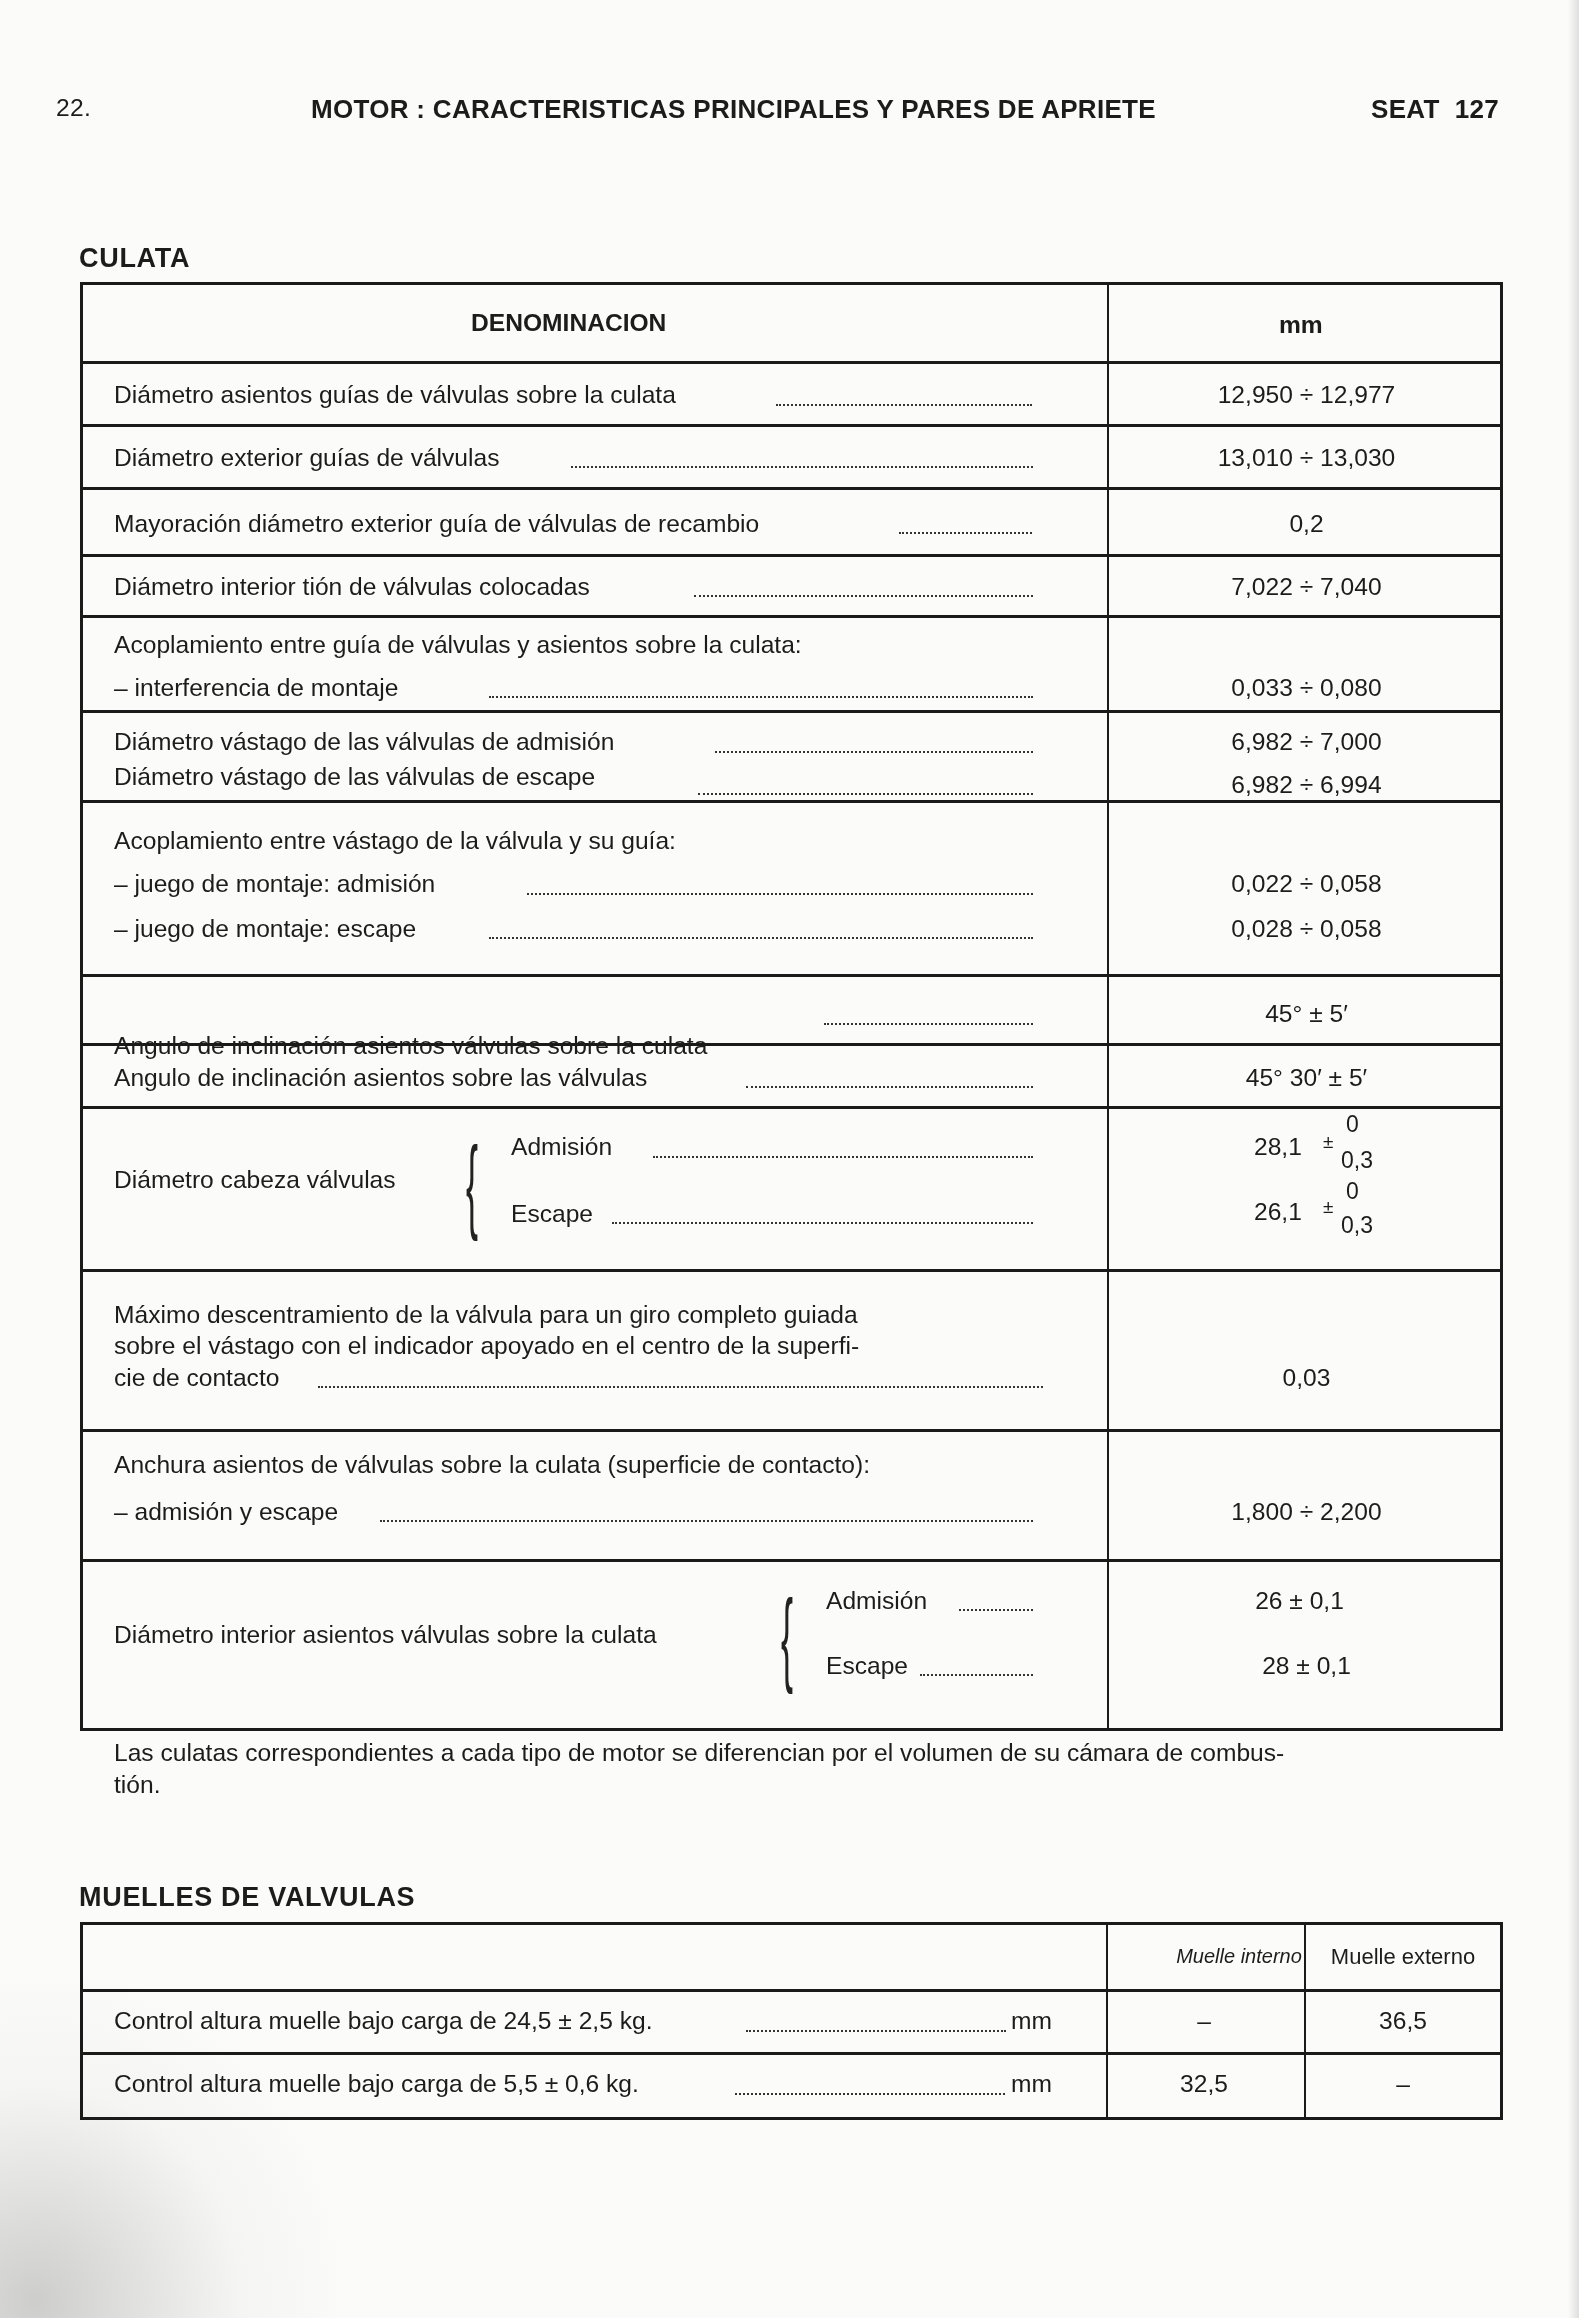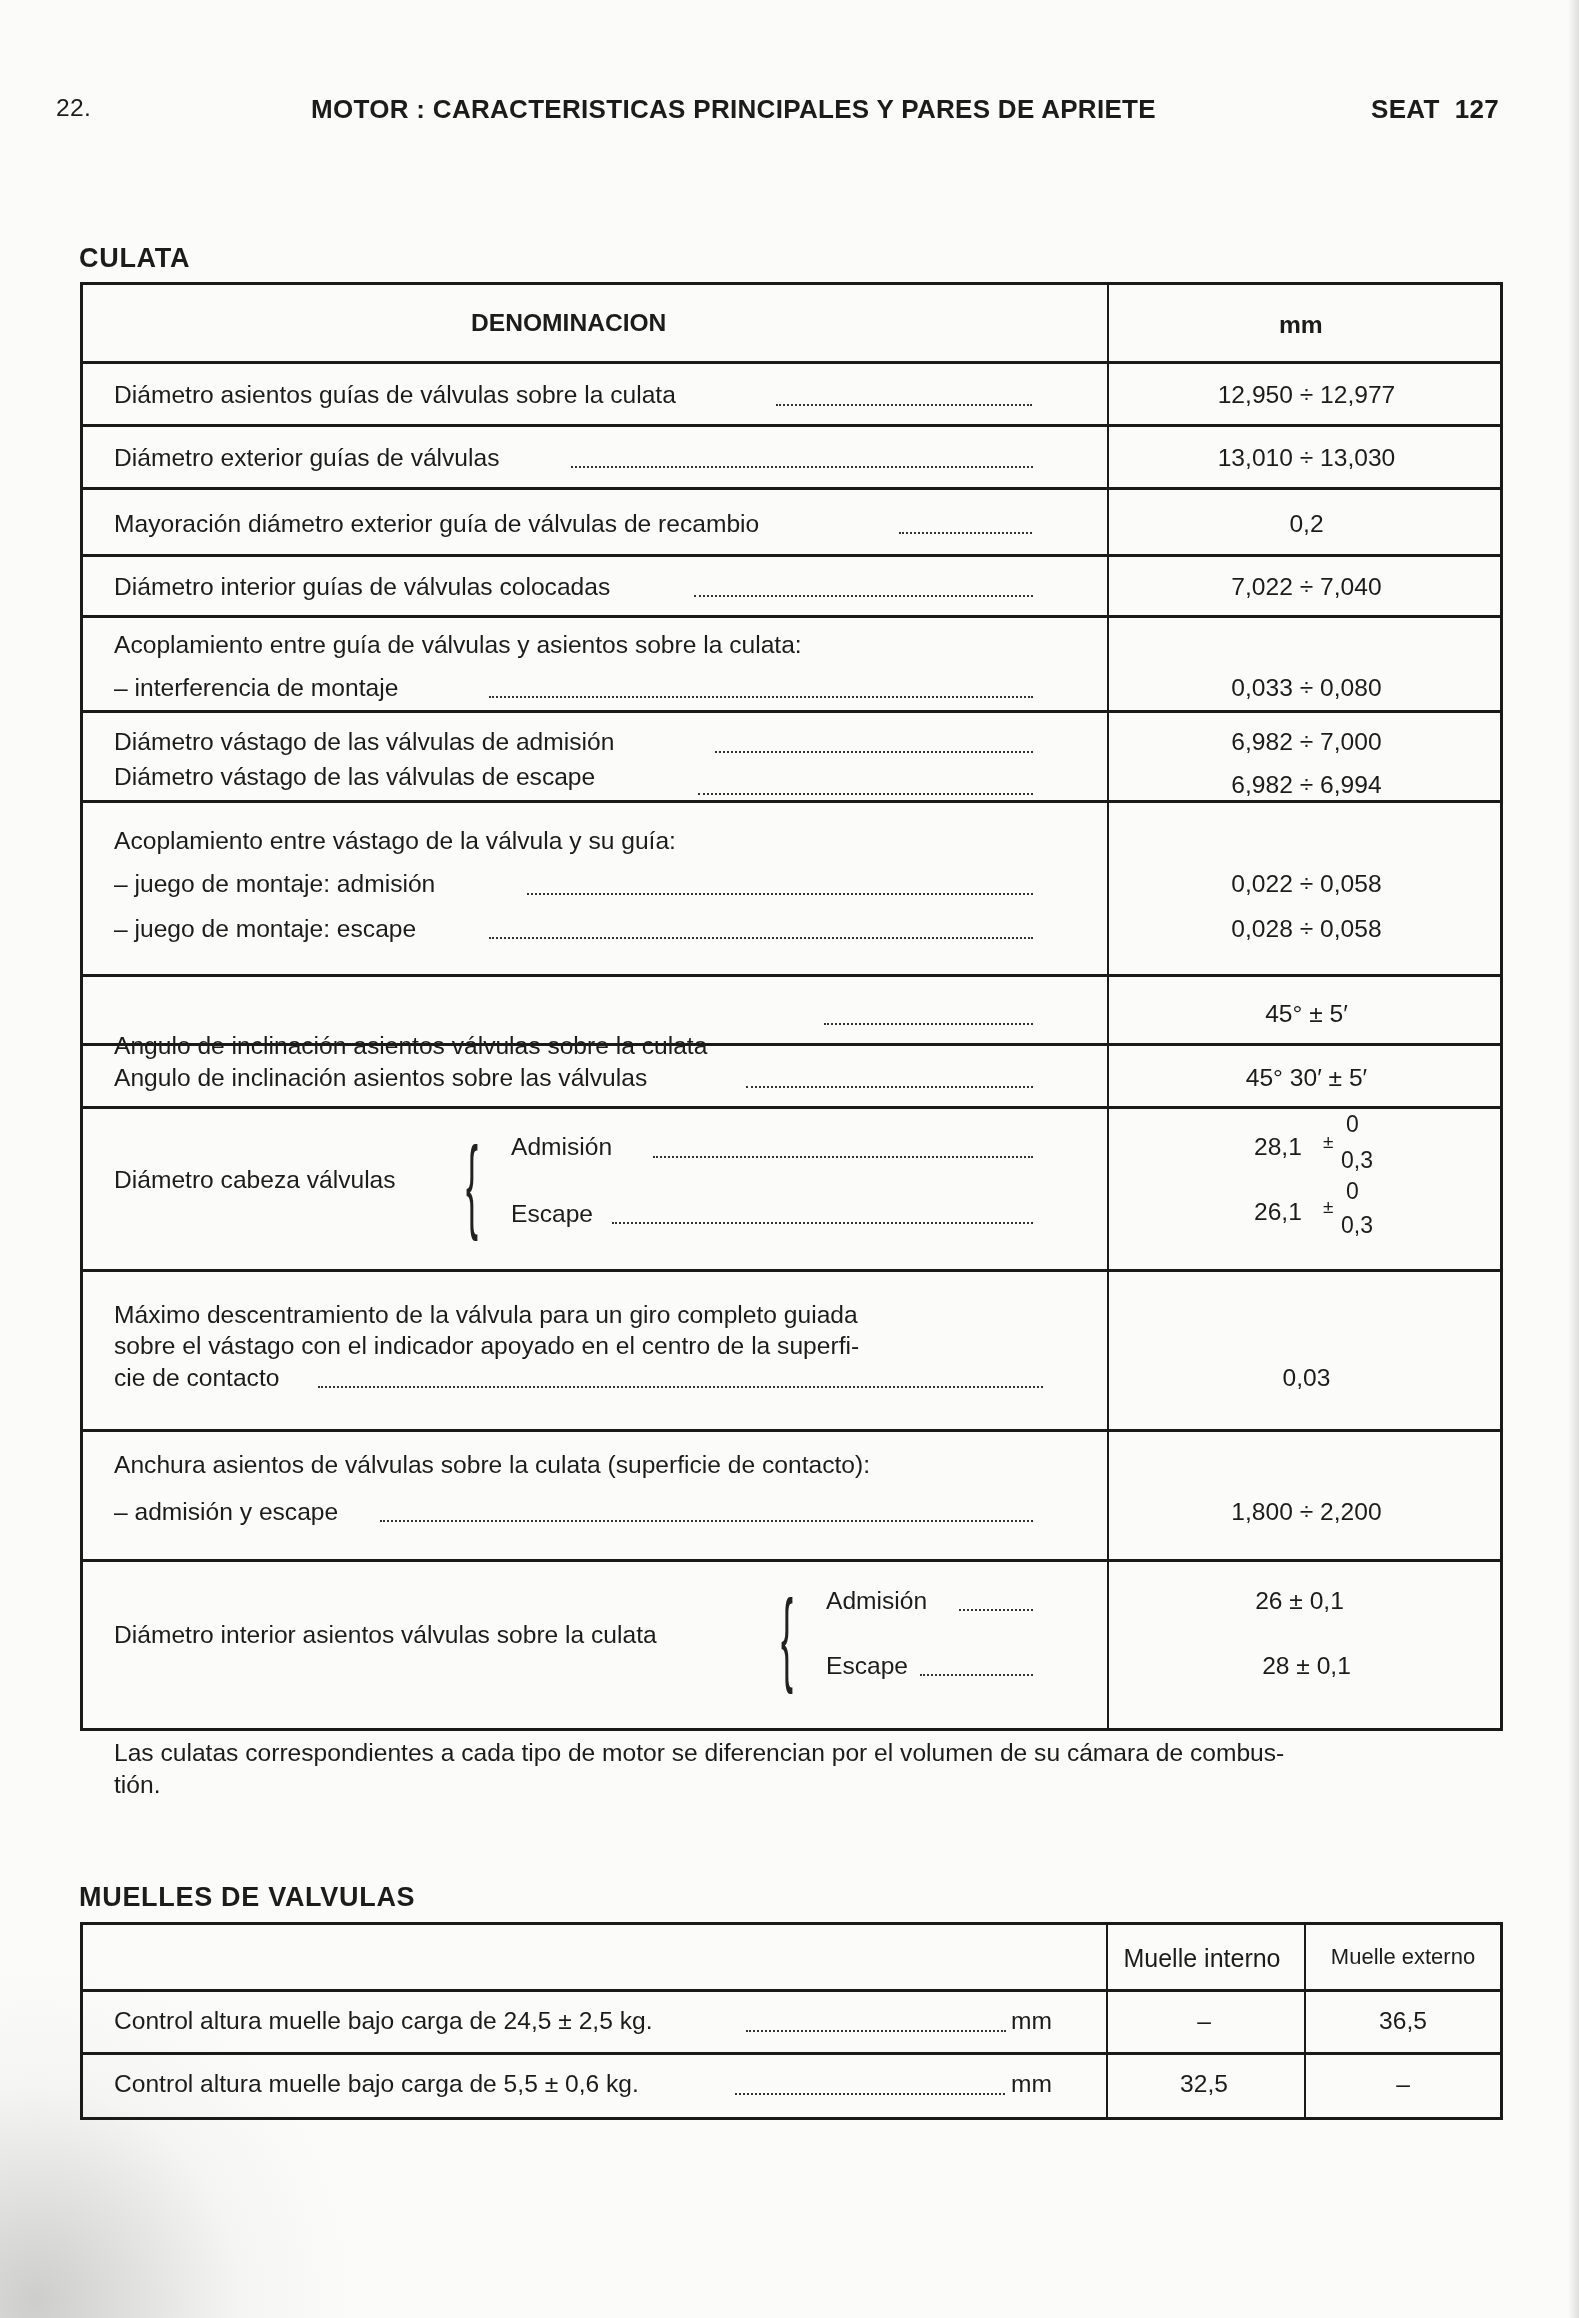"Diámetro interior guías de válvulas" div.t { text: guías -> tión }
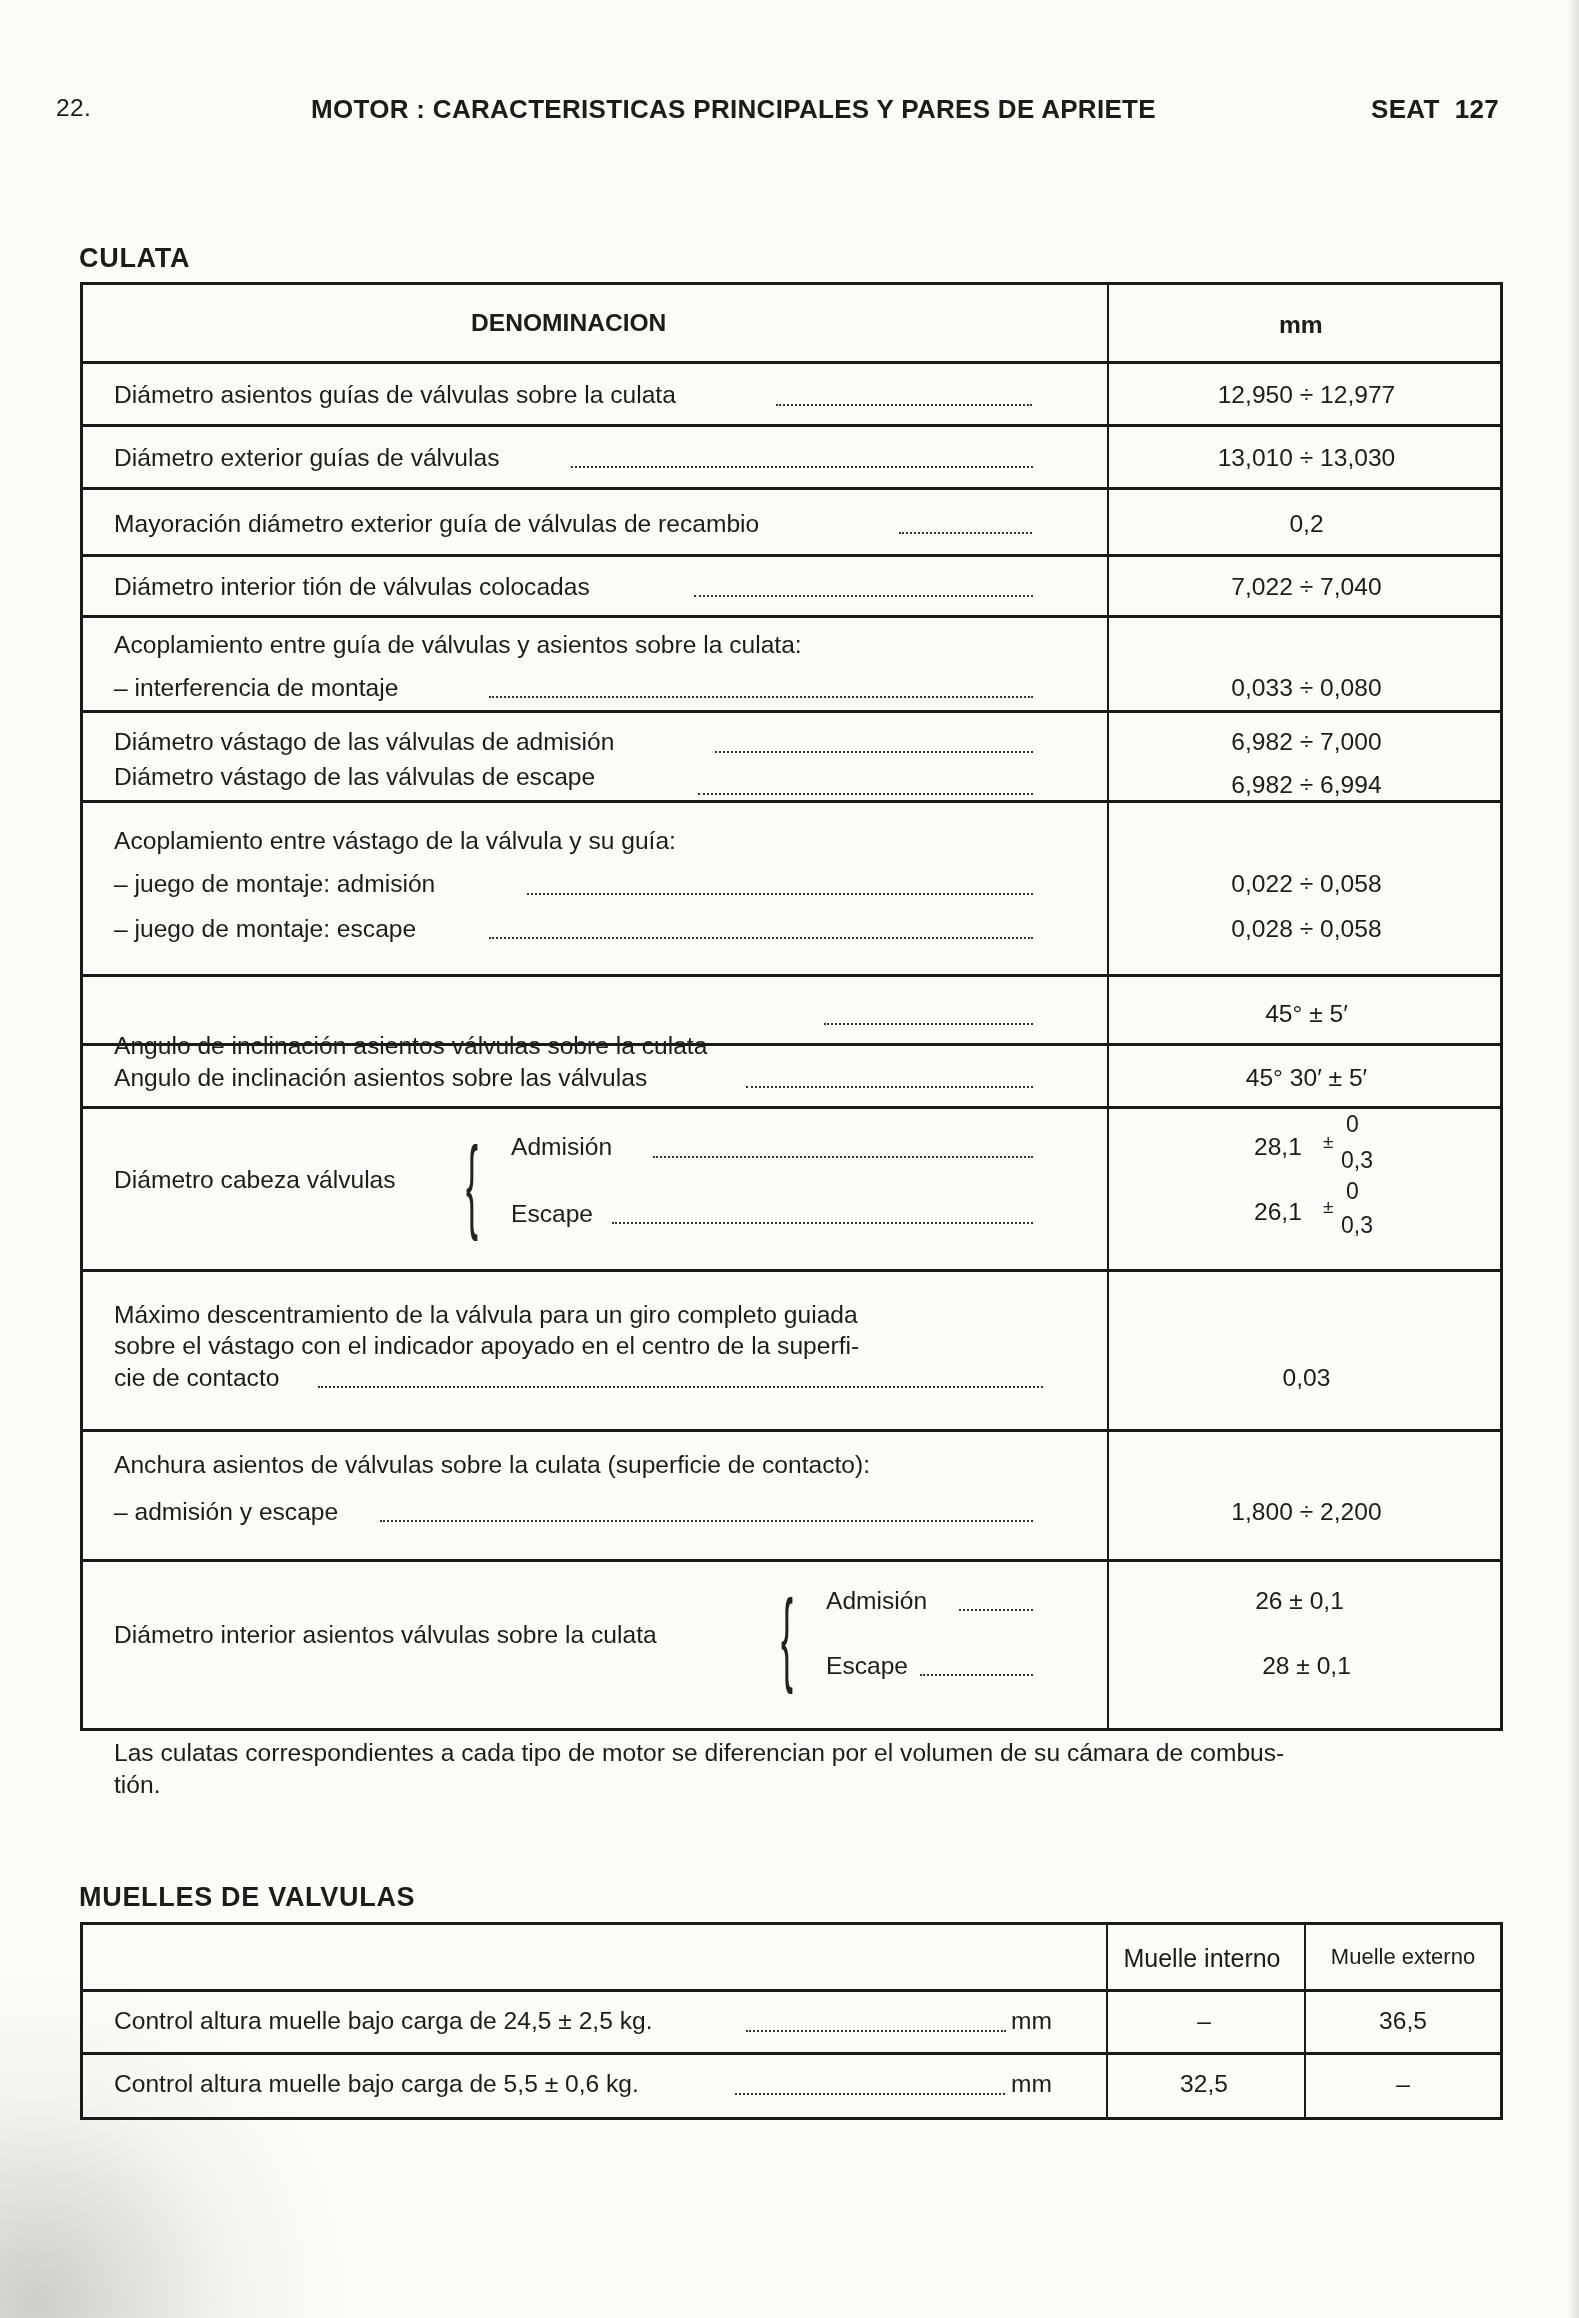"Muelle interno" div.t { font-size: 25px -> 20px; font-style: none -> italic; left: 1103px -> 1140px }
